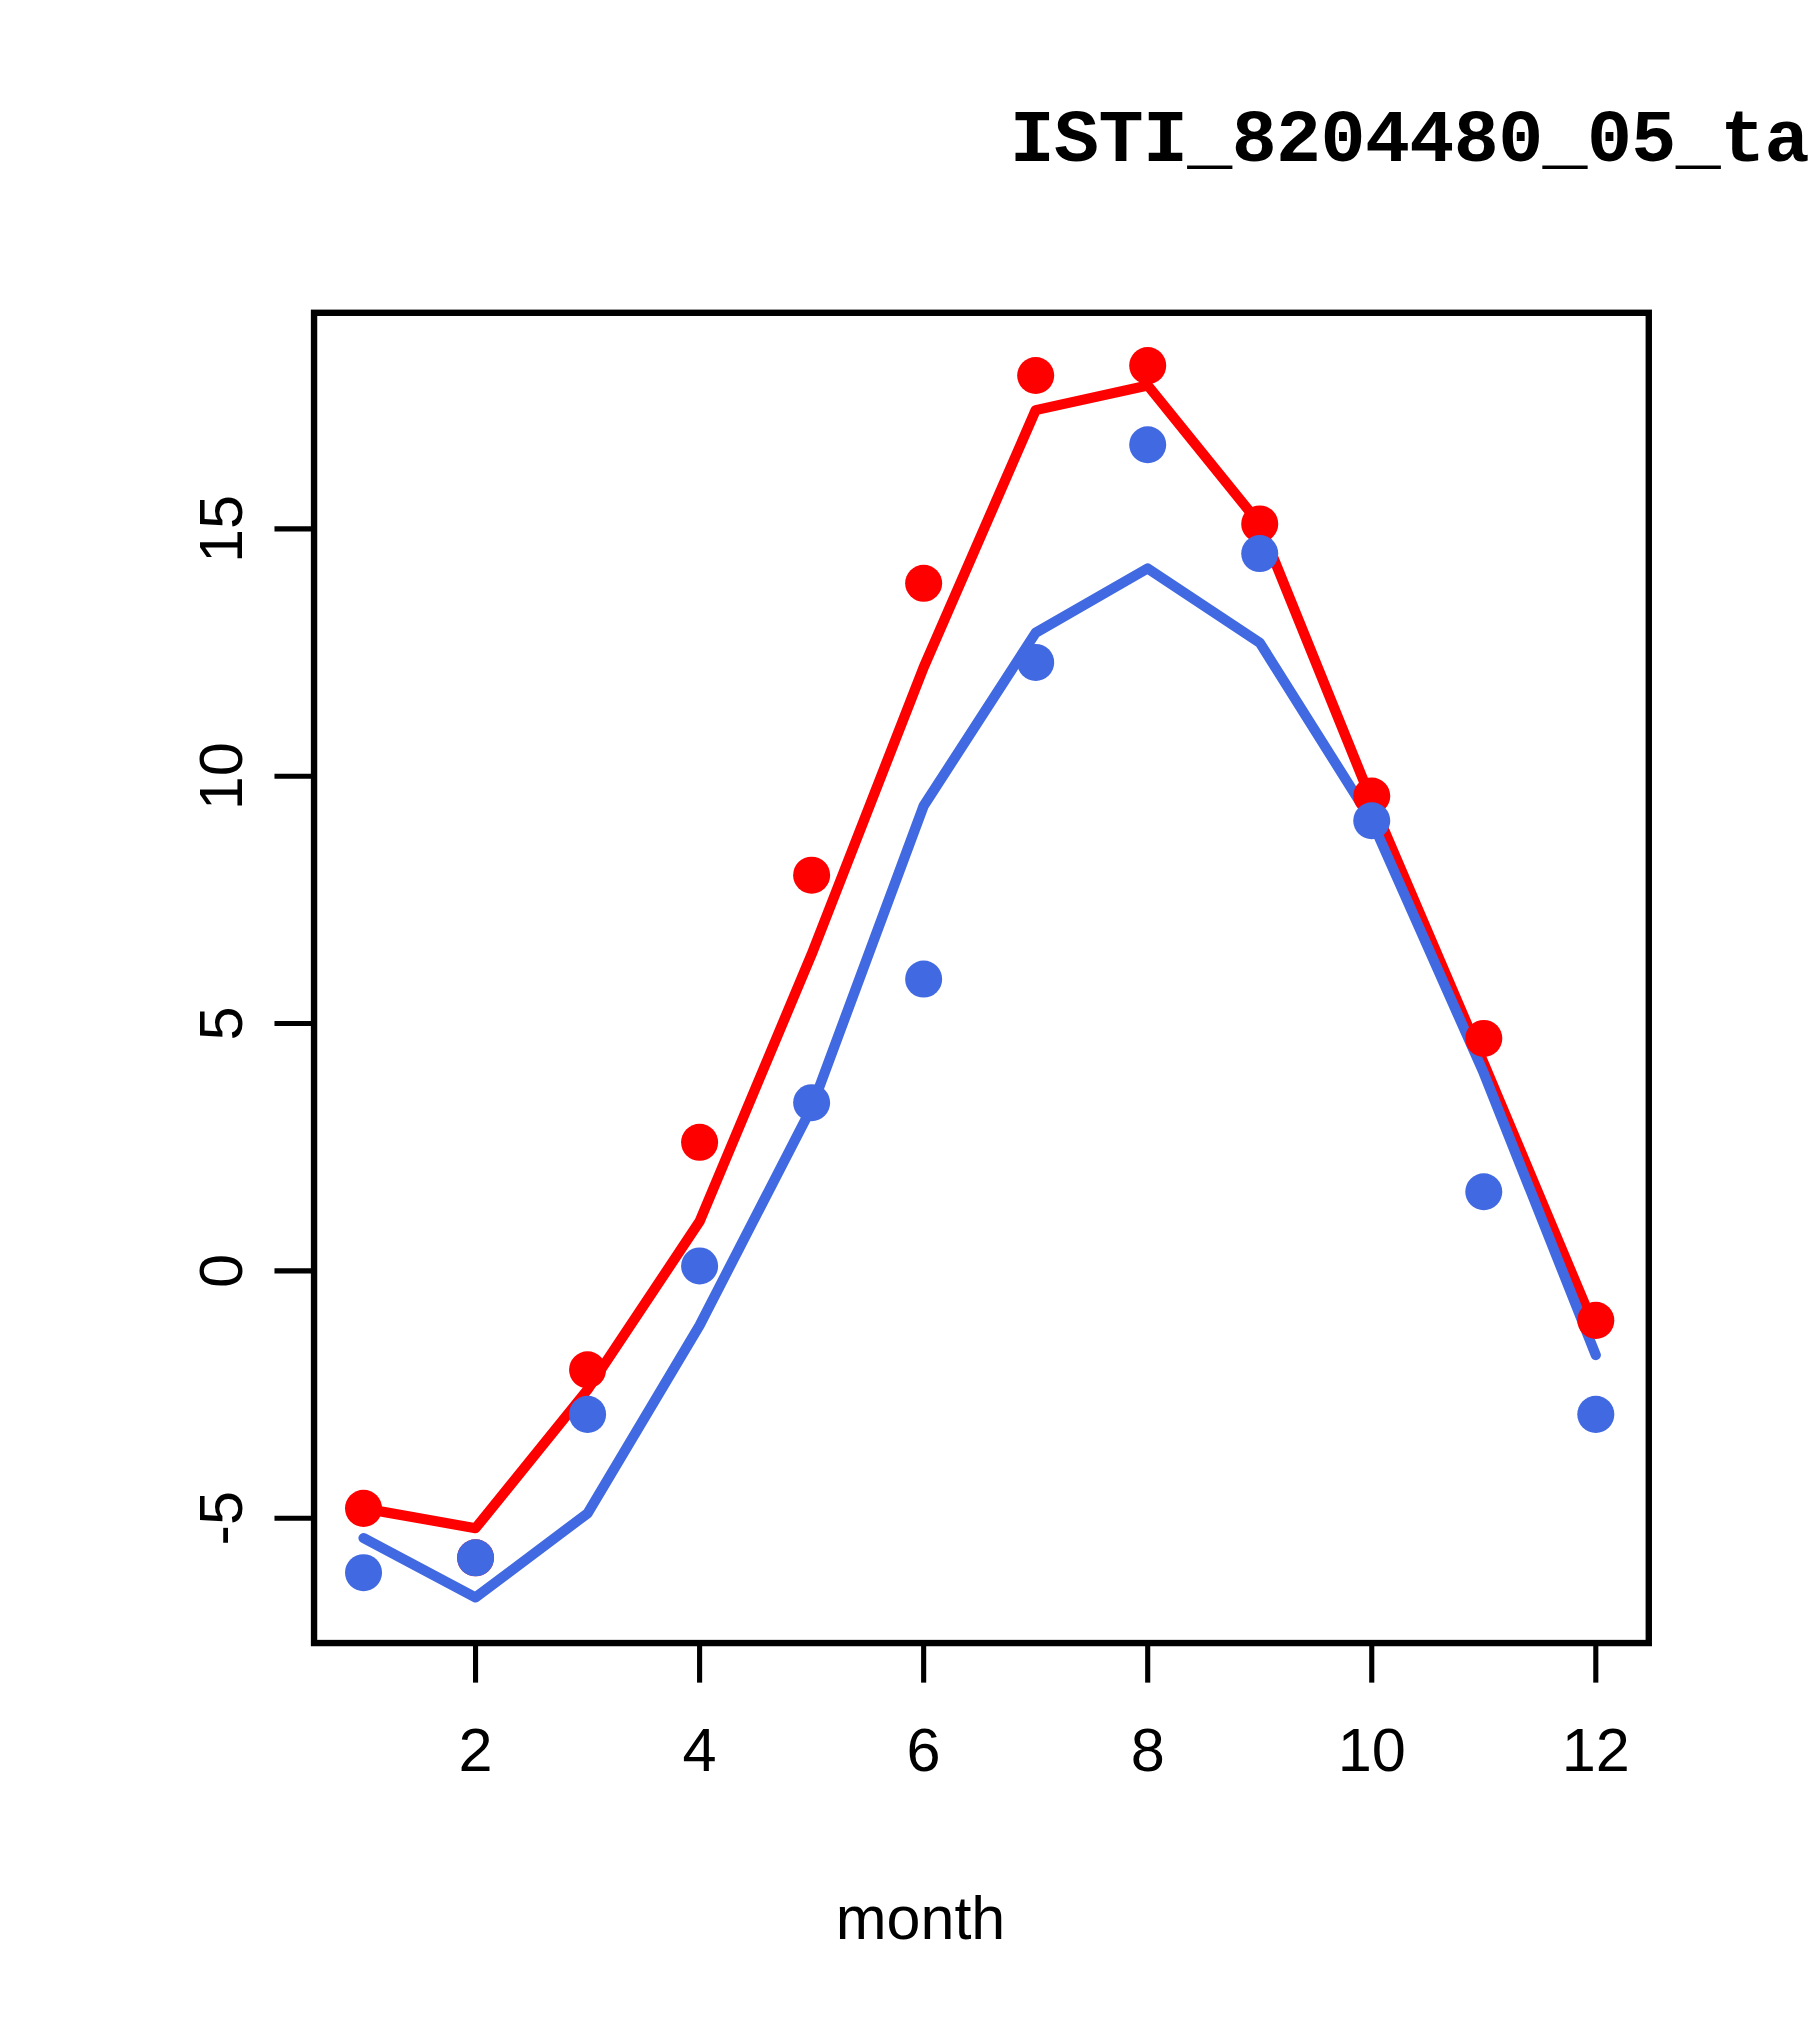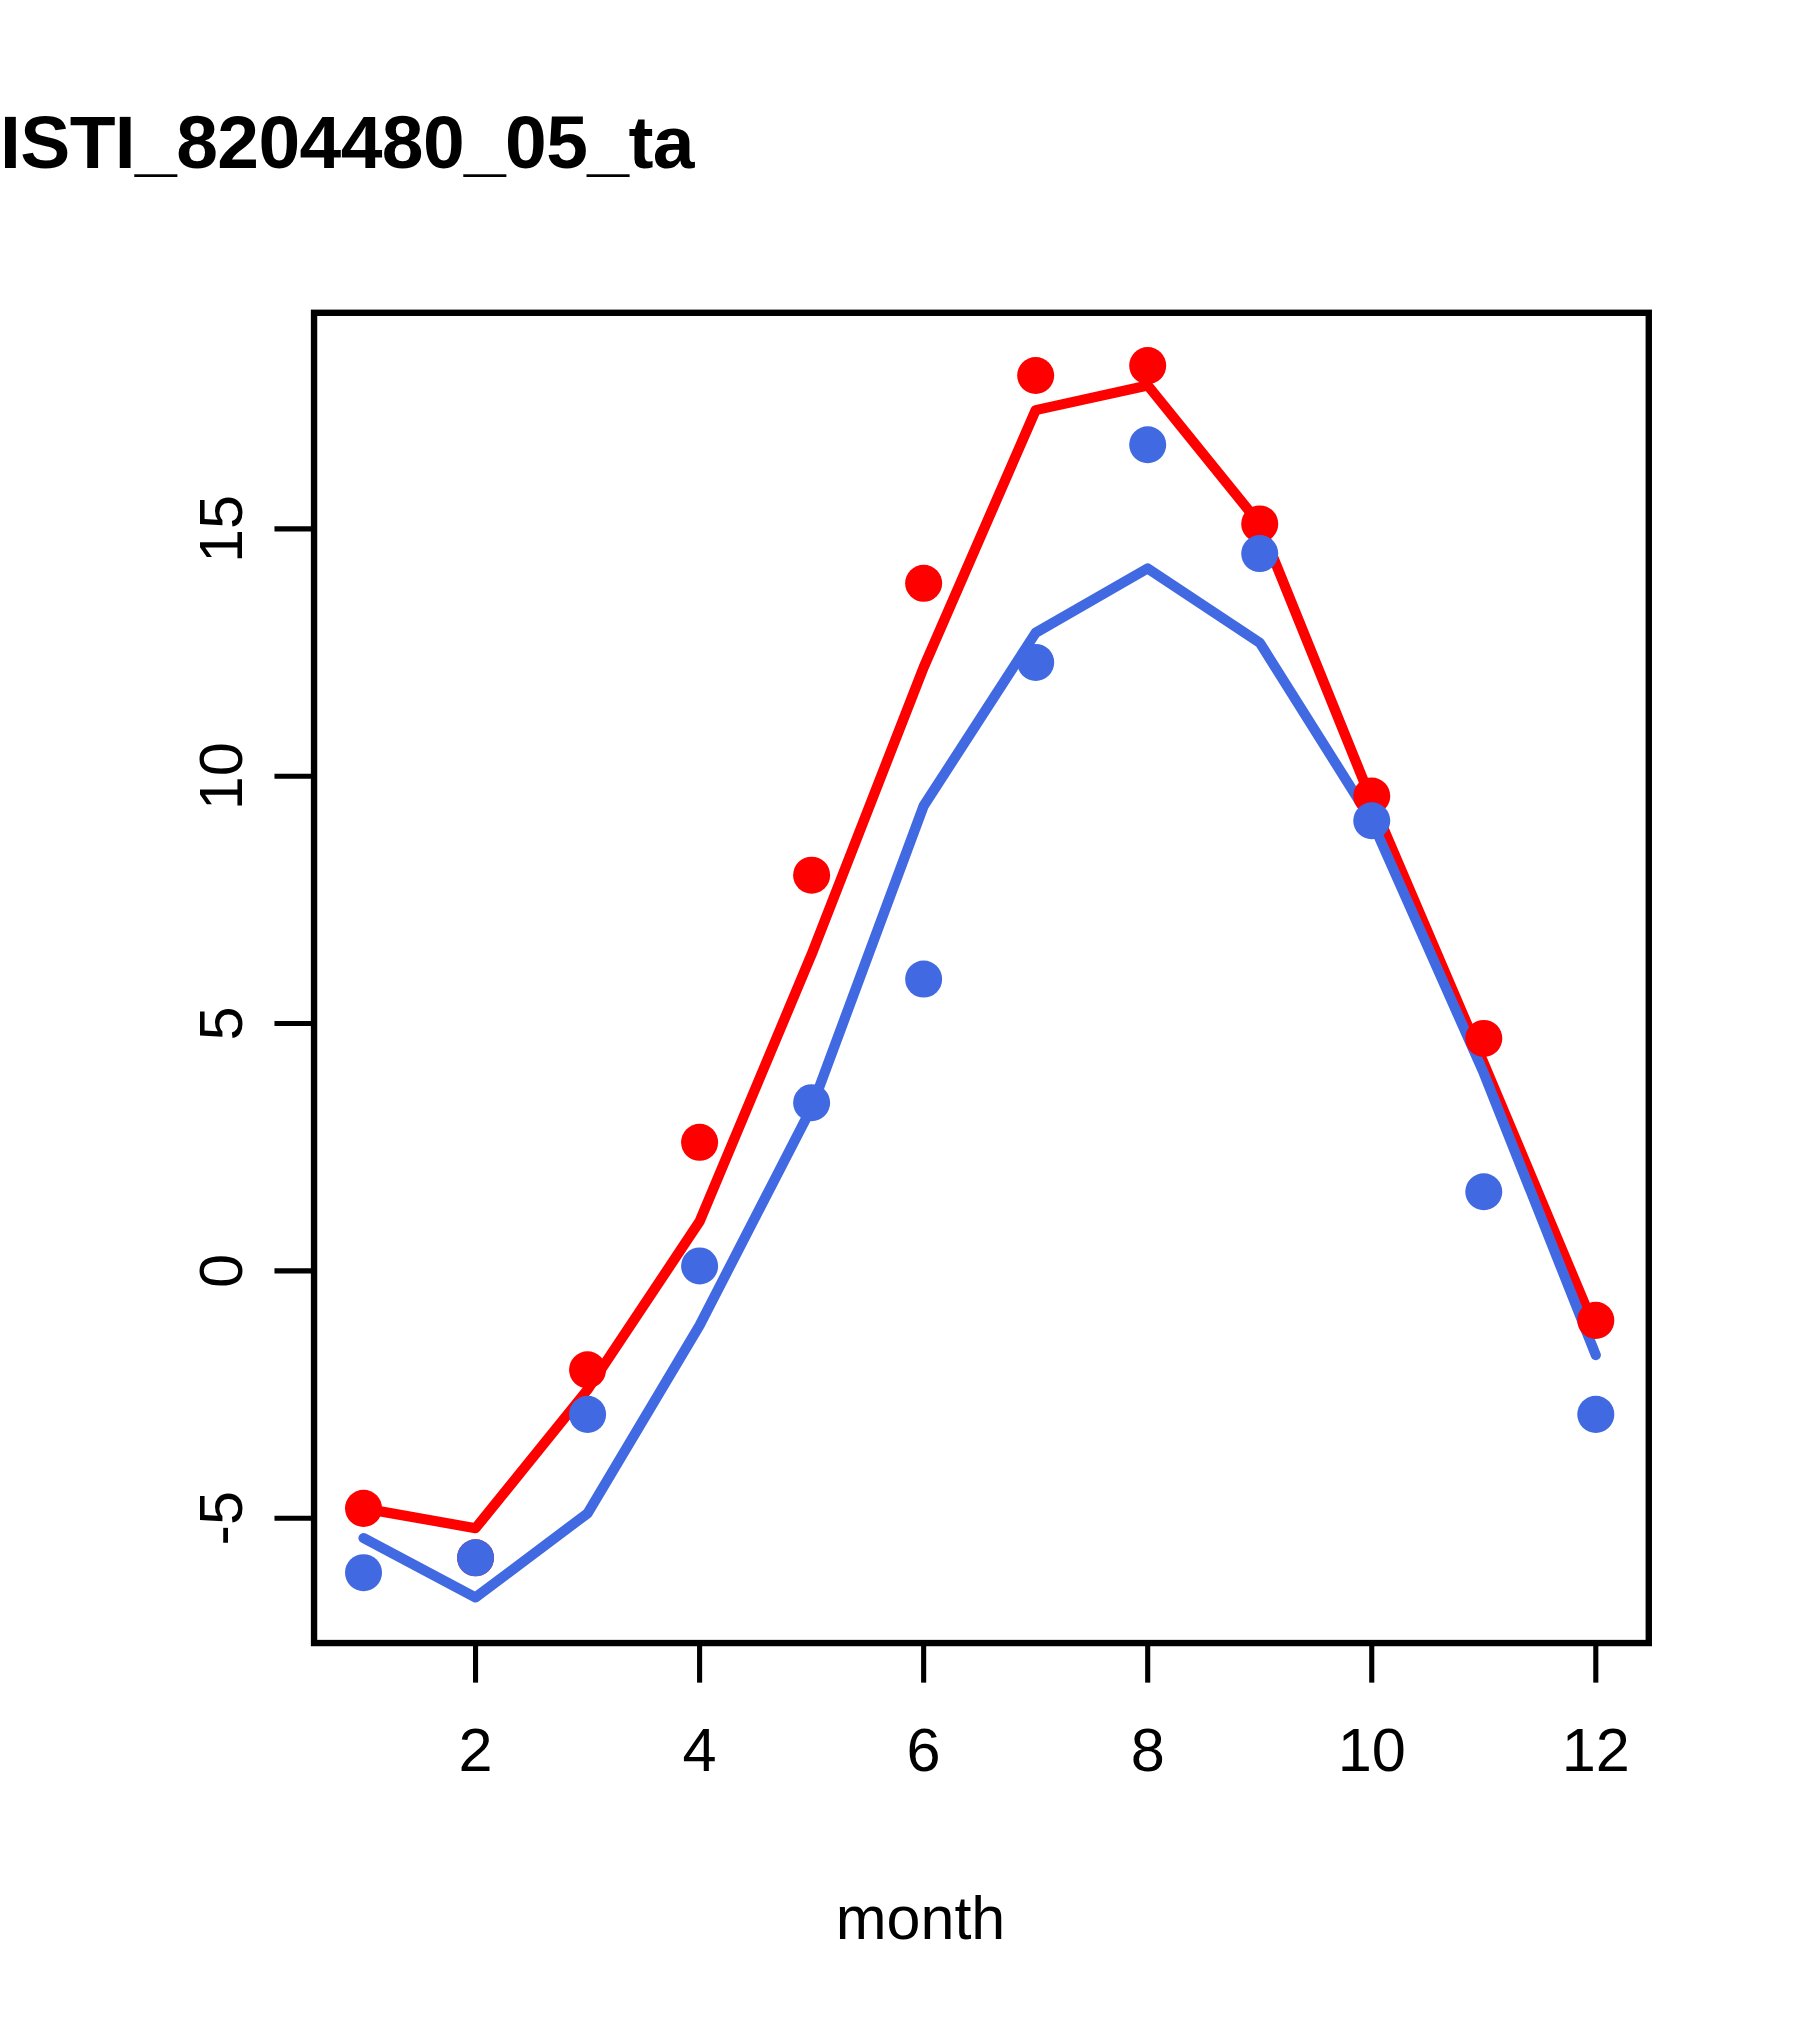"ISTI_8204480_05_ta" #chart-title { font-family: Liberation Sans, sans-serif -> Liberation Mono, monospace; text-align: left -> right }
